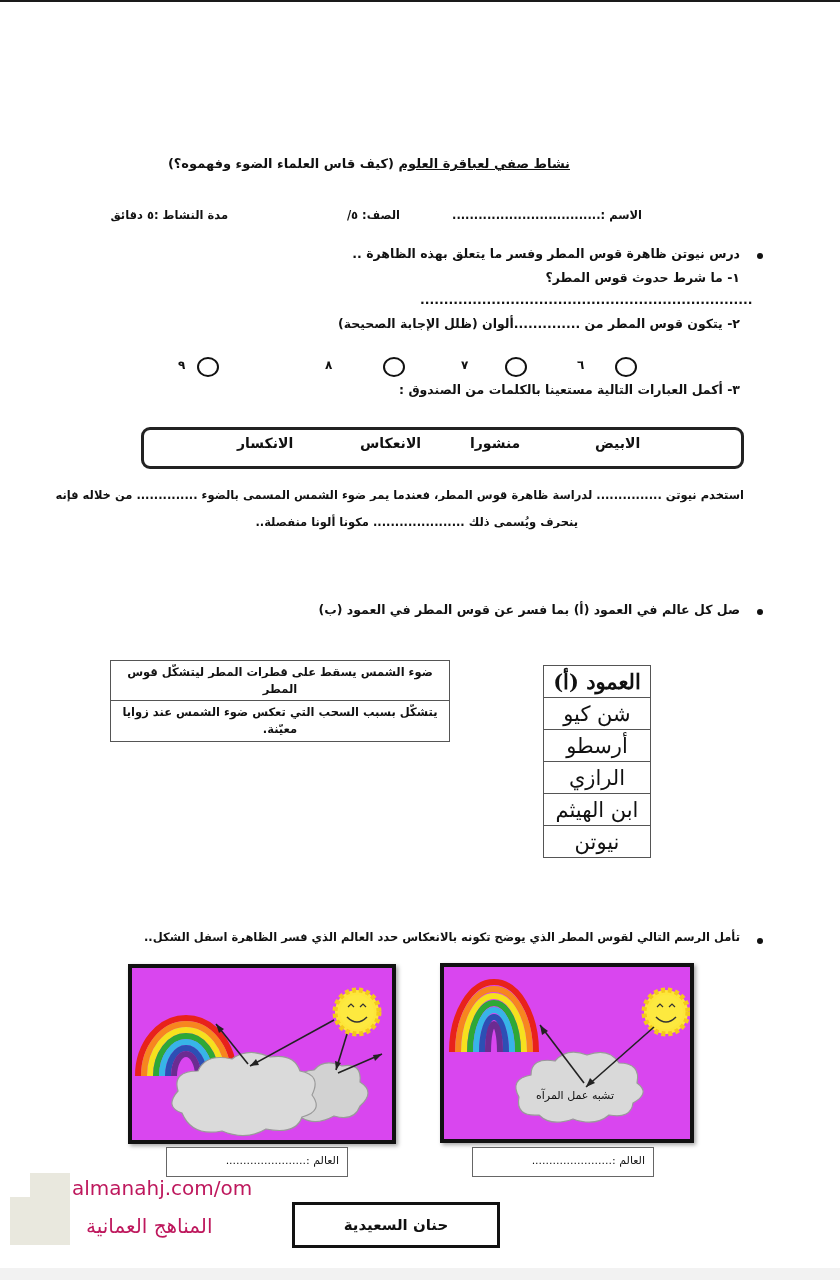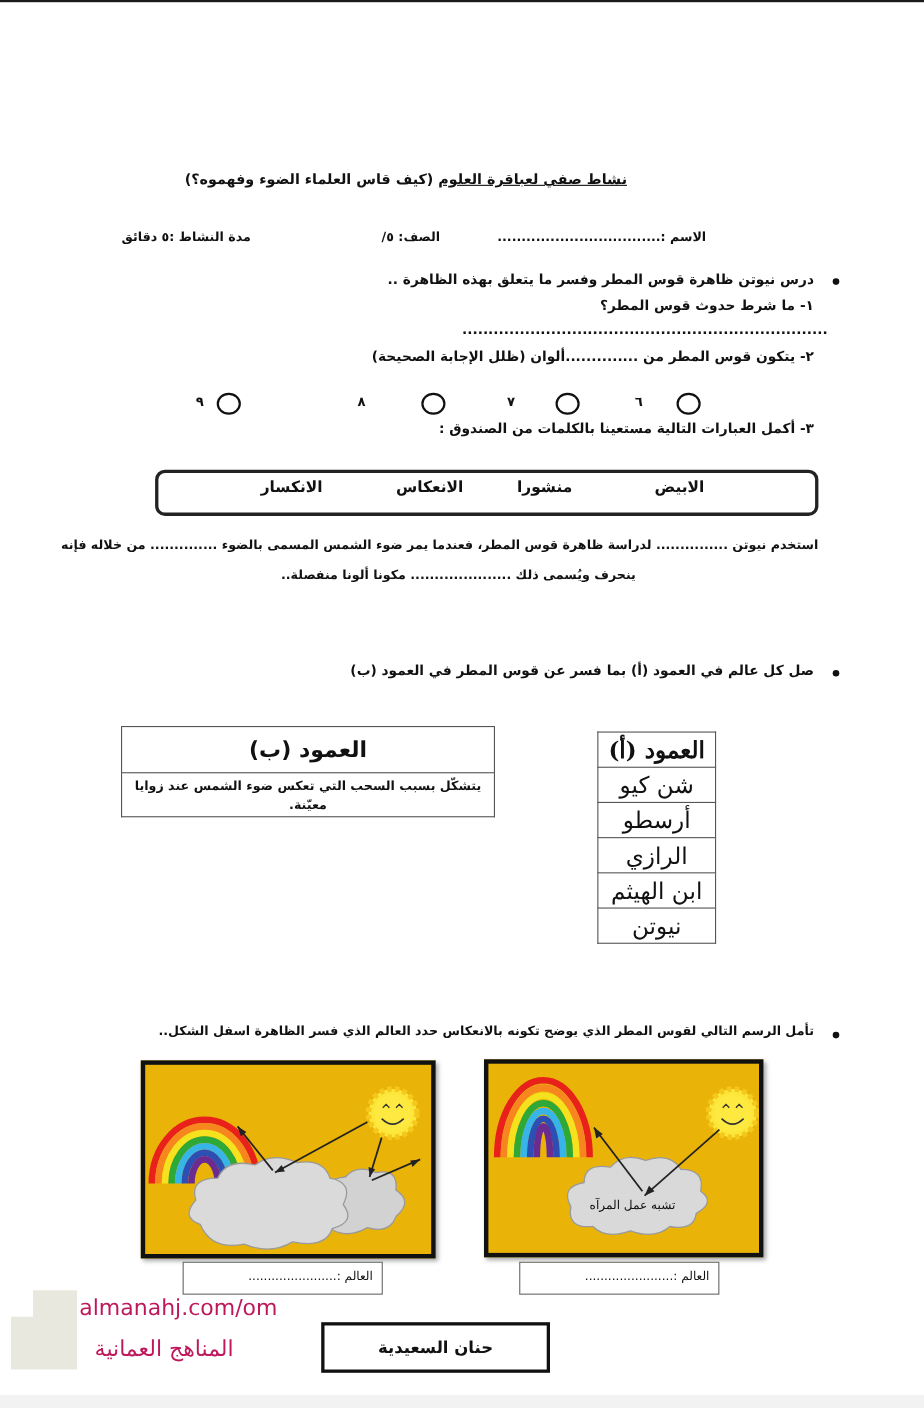"العمود (ب)" tr { html: <tr> <td>العمود (ب)</td> </tr> -> none }
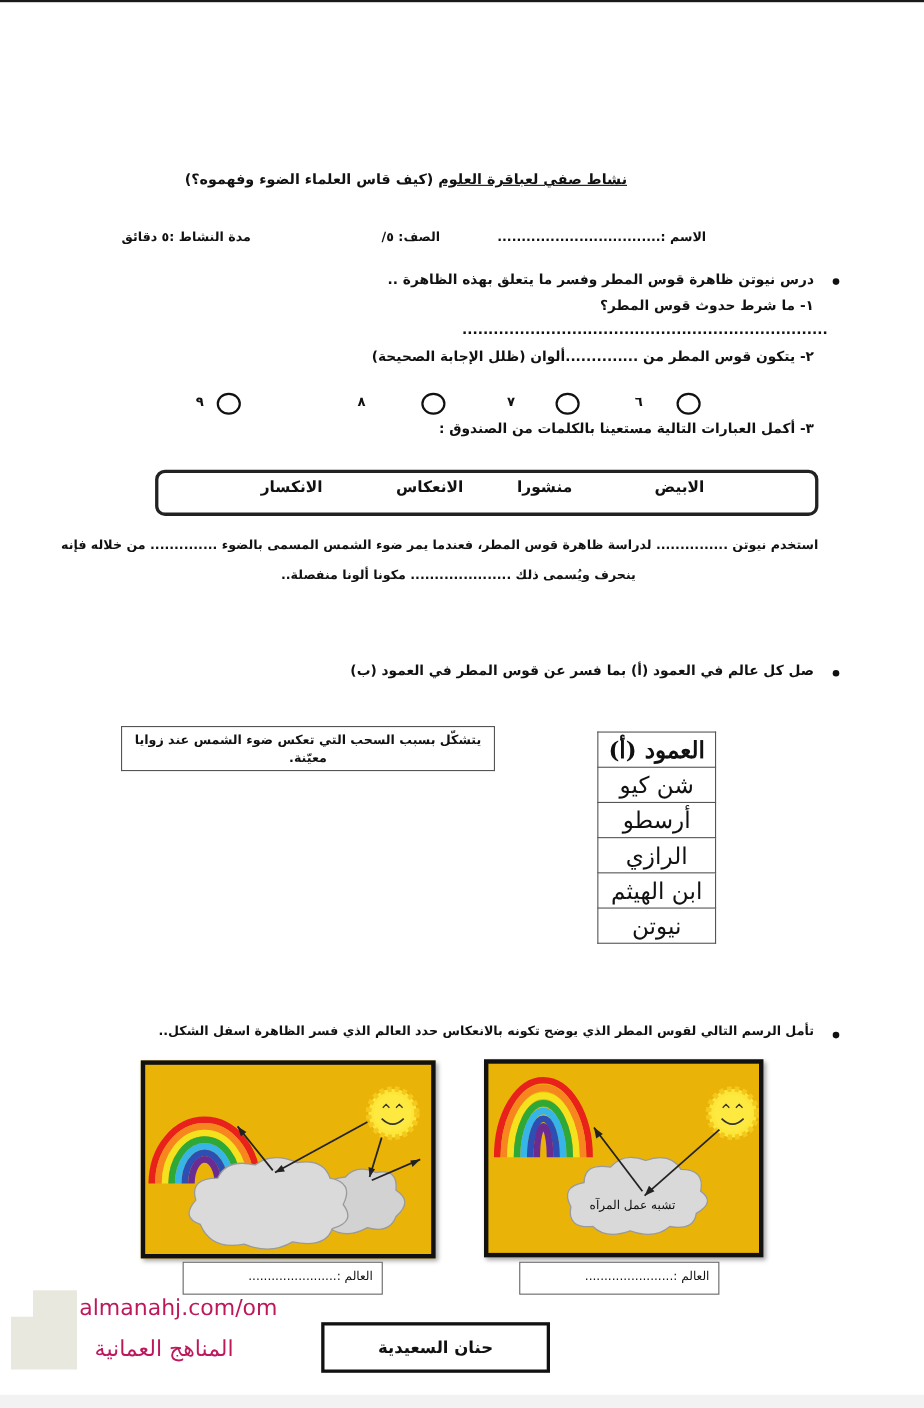"ضوء الشمس يسقط على قطرات" tr { html: none -> <tr> <td>ضوء الشمس يسقط على قطرات المطر ليتشكّل قوس المطر</td> </tr> }
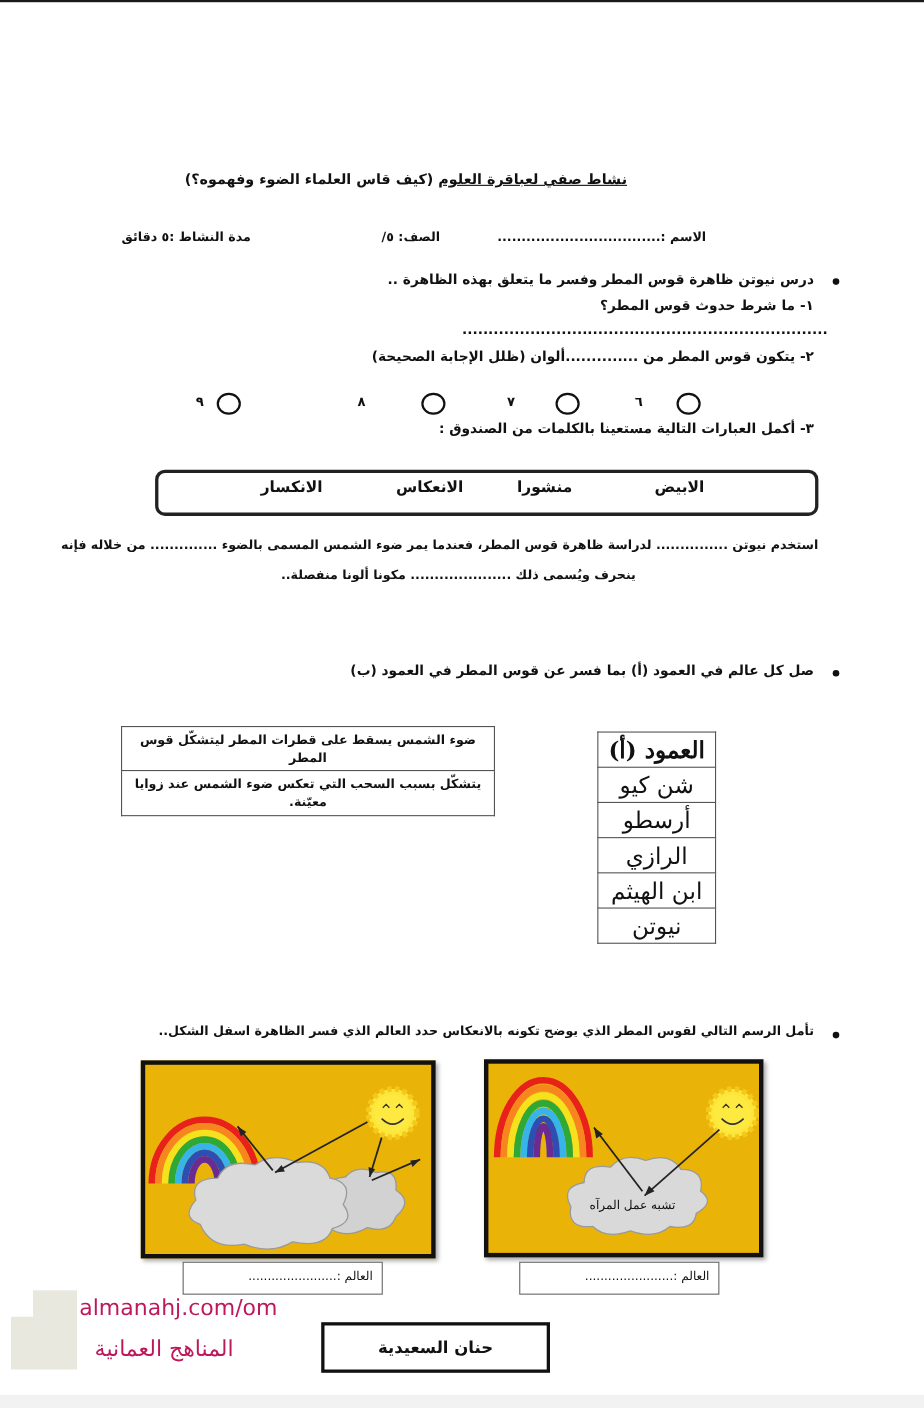"تشبه عمل المرآه" .frame { background: #eab308 -> #d946ef }
